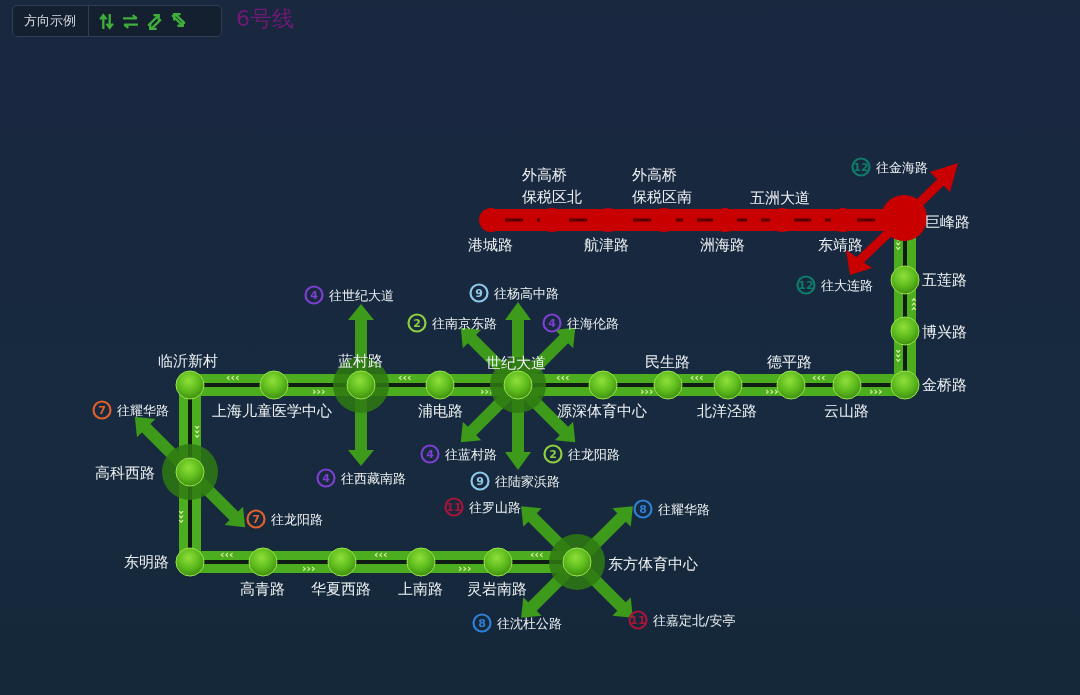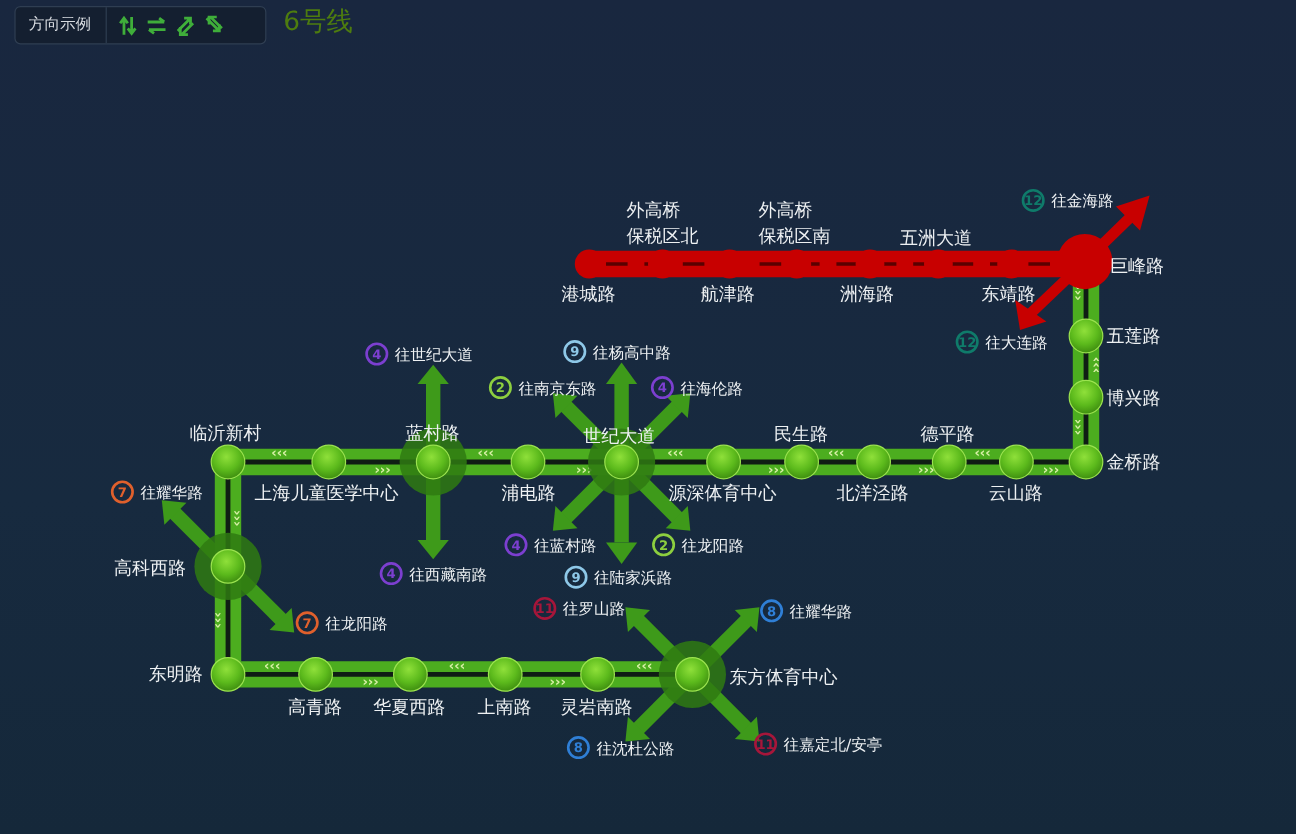"6号线" .line-title { color: #4d7c0f -> #701a75 }
